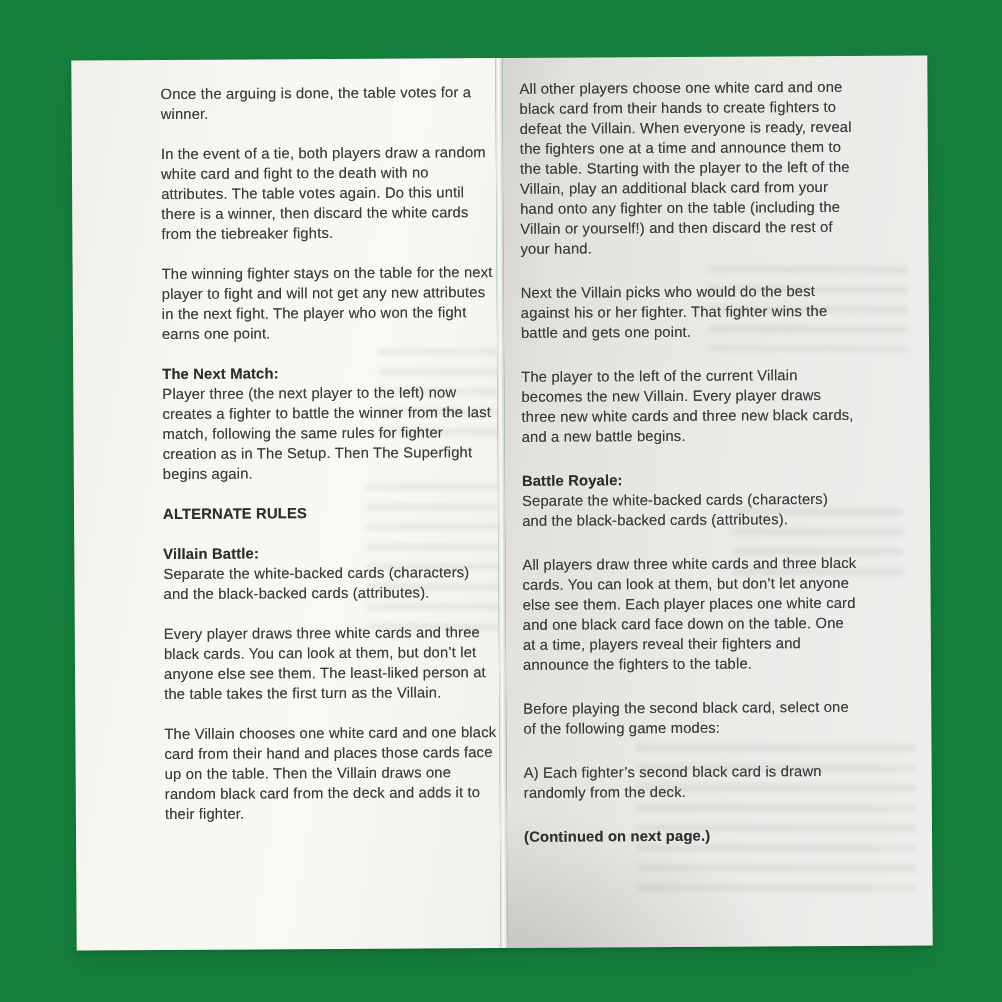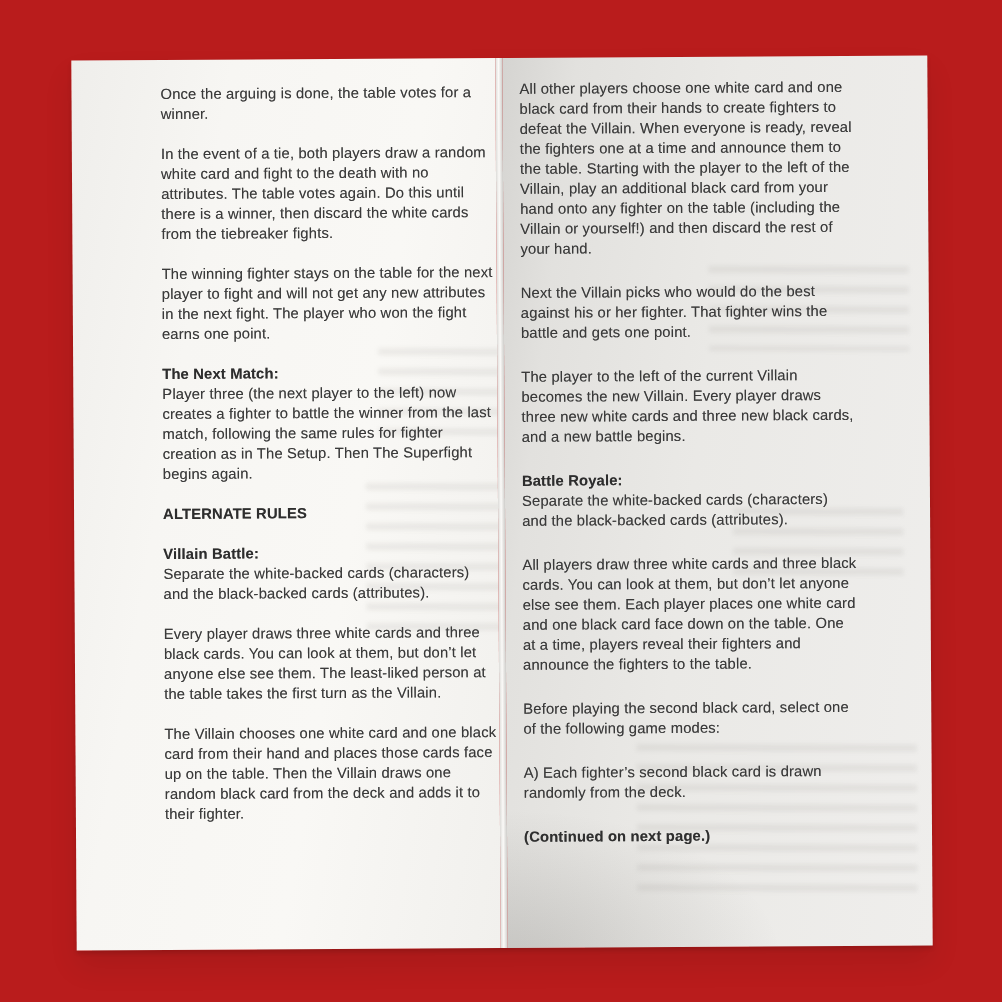"Once the arguing is done," .stage { background: #b91c1c -> #15803d }
